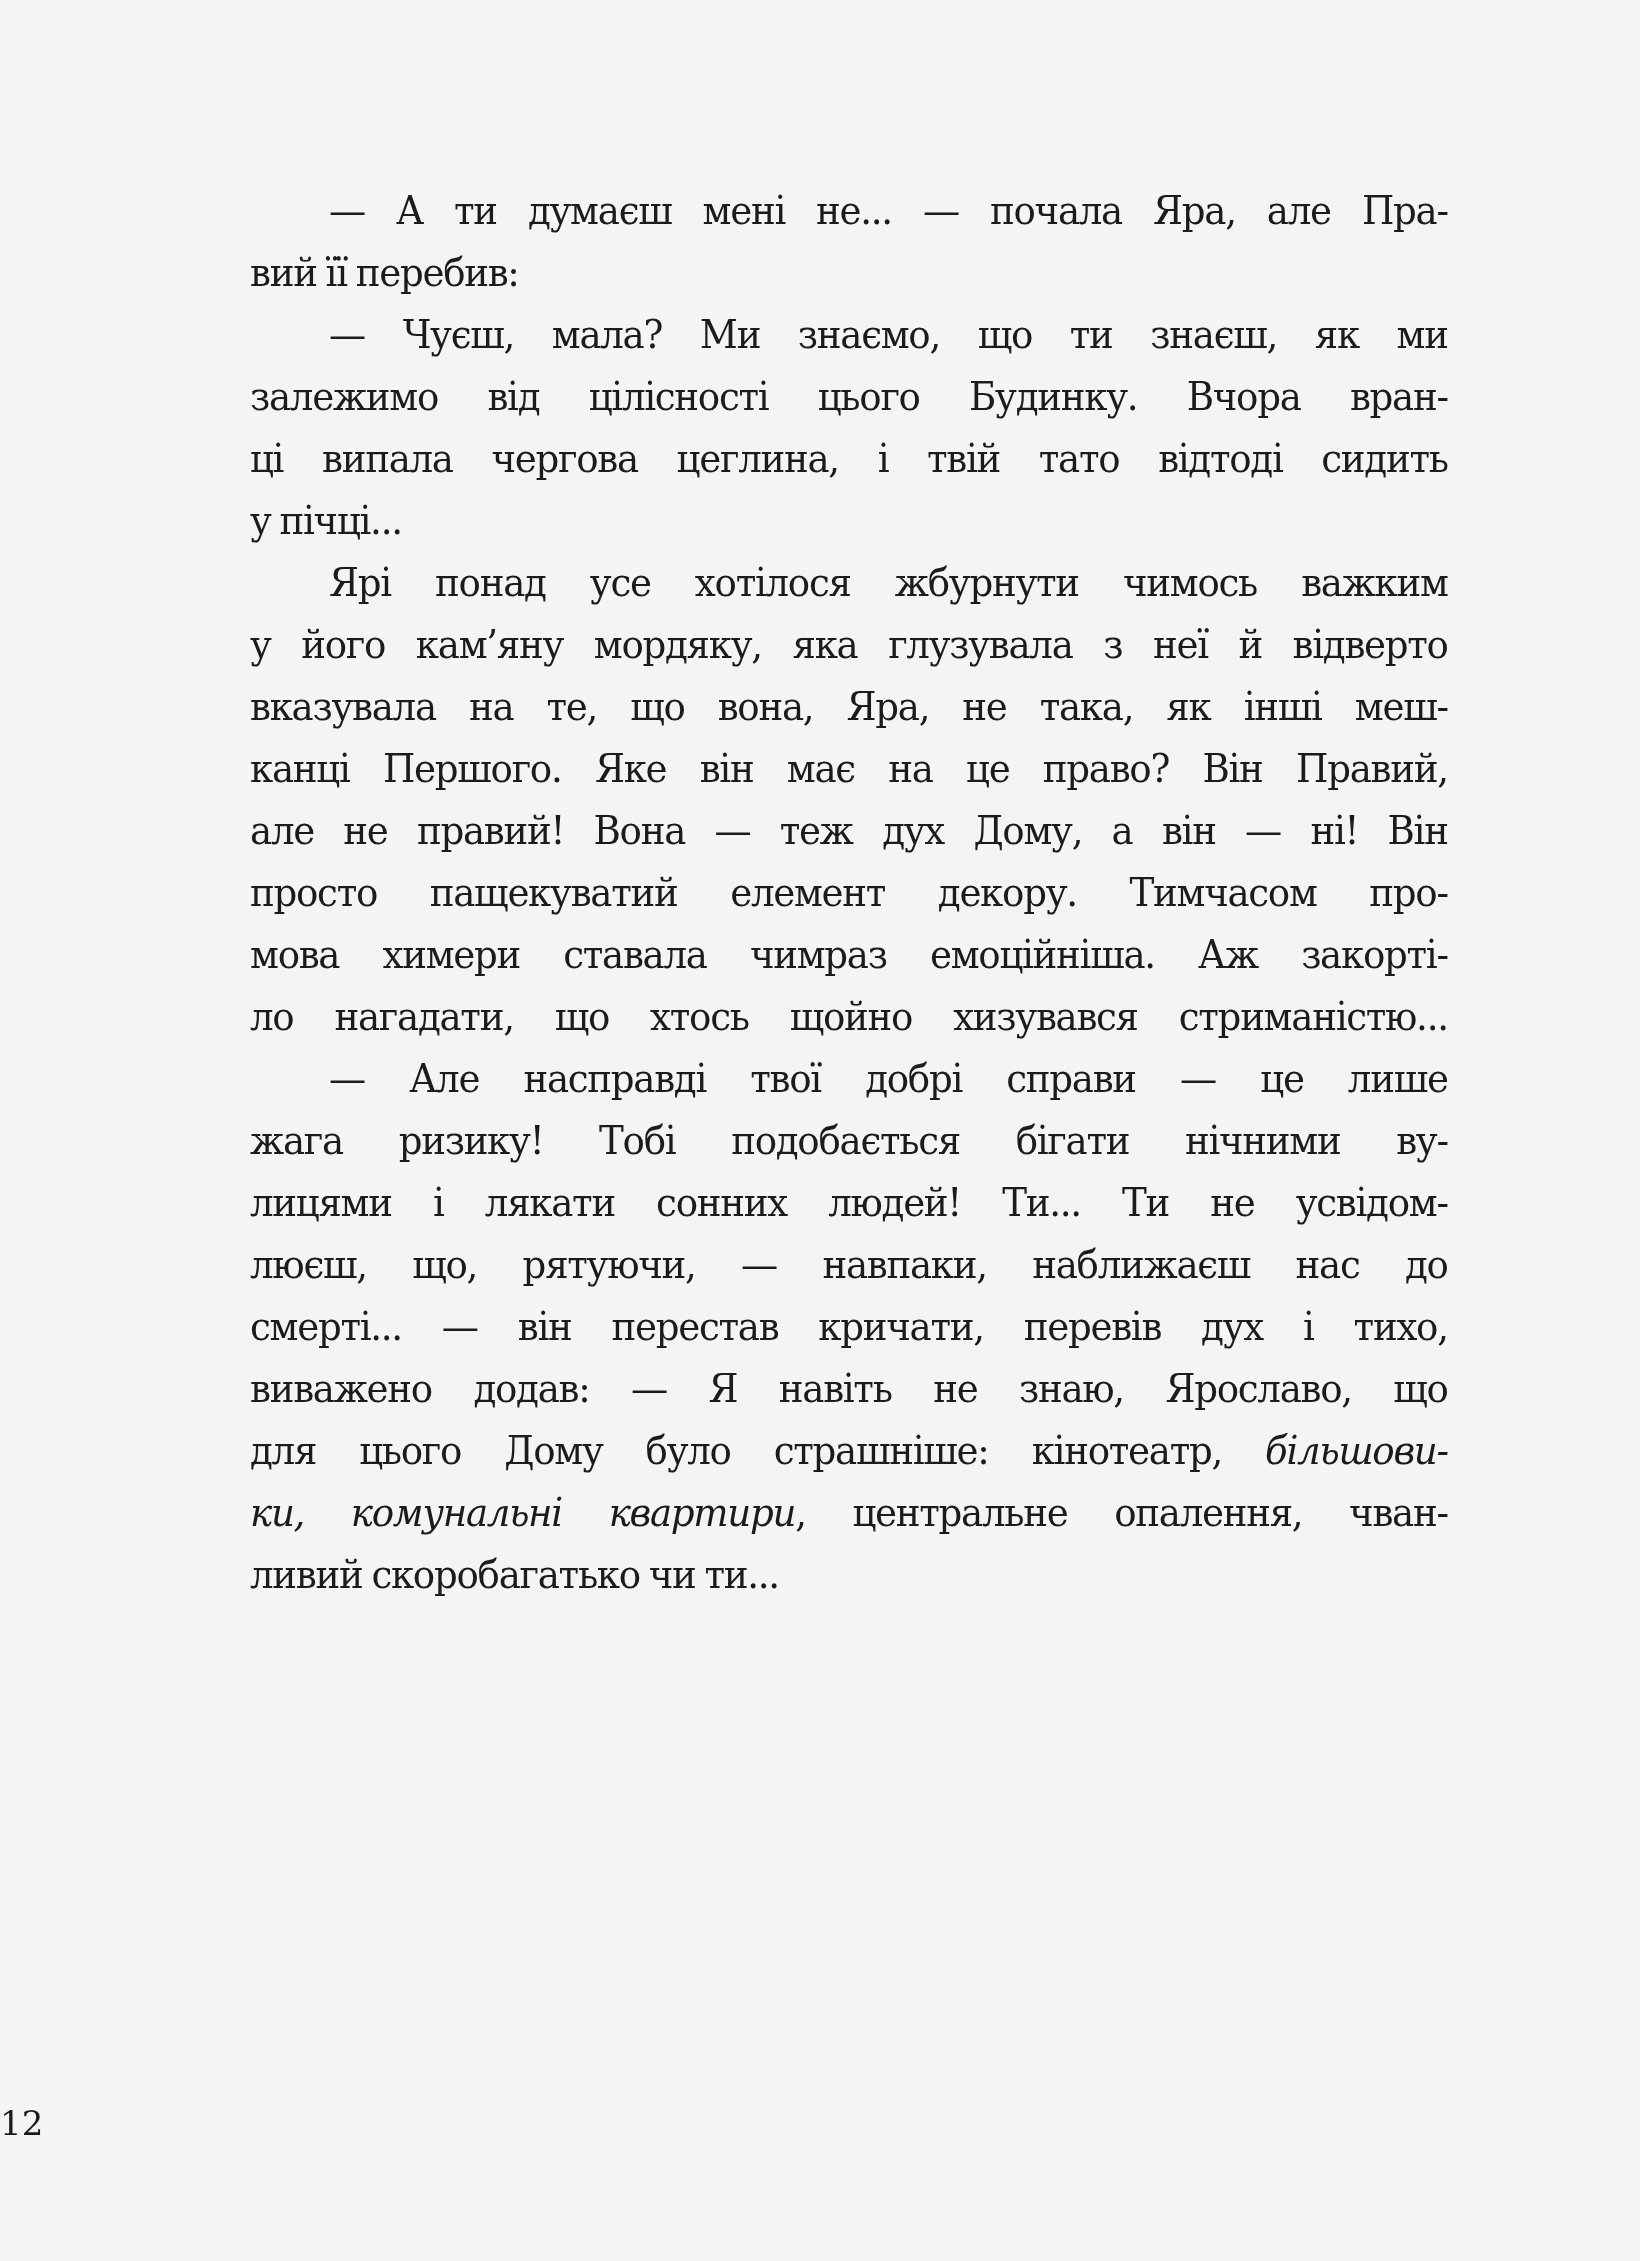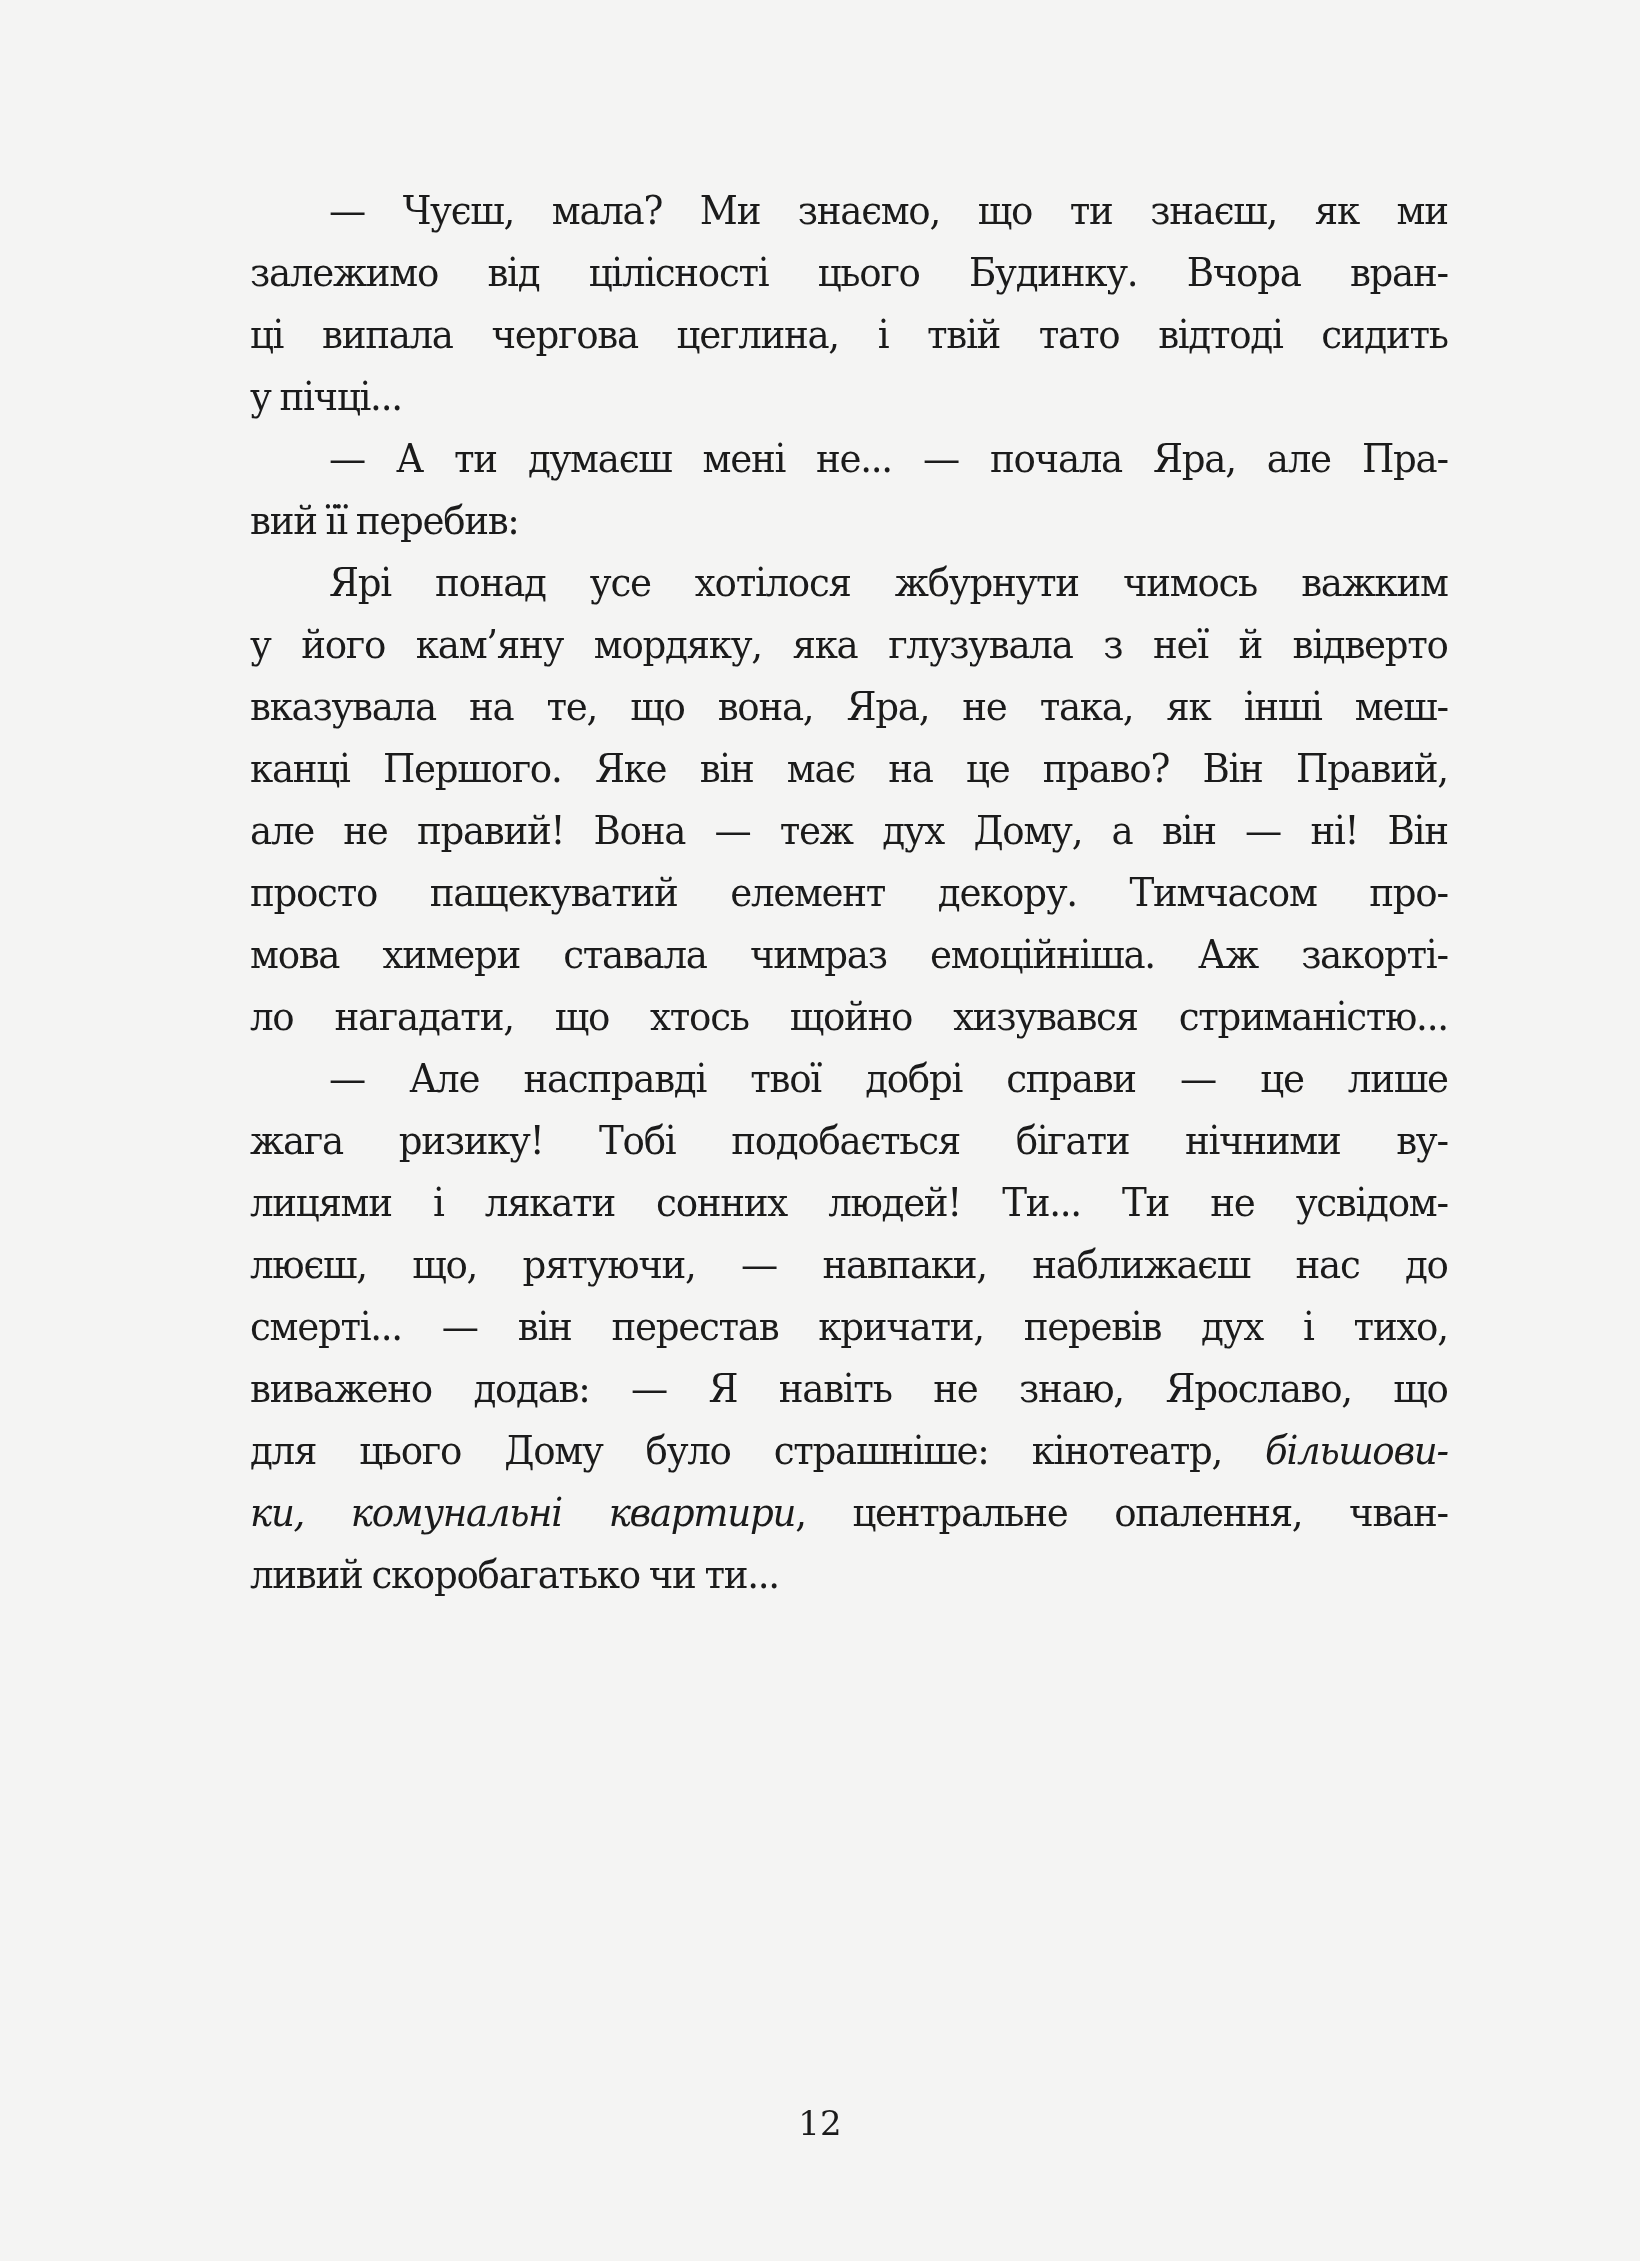"— Чуєш, мала? Ми знаємо," div { order: before "— А ти думаєш мені" -> after "— А ти думаєш мені" }
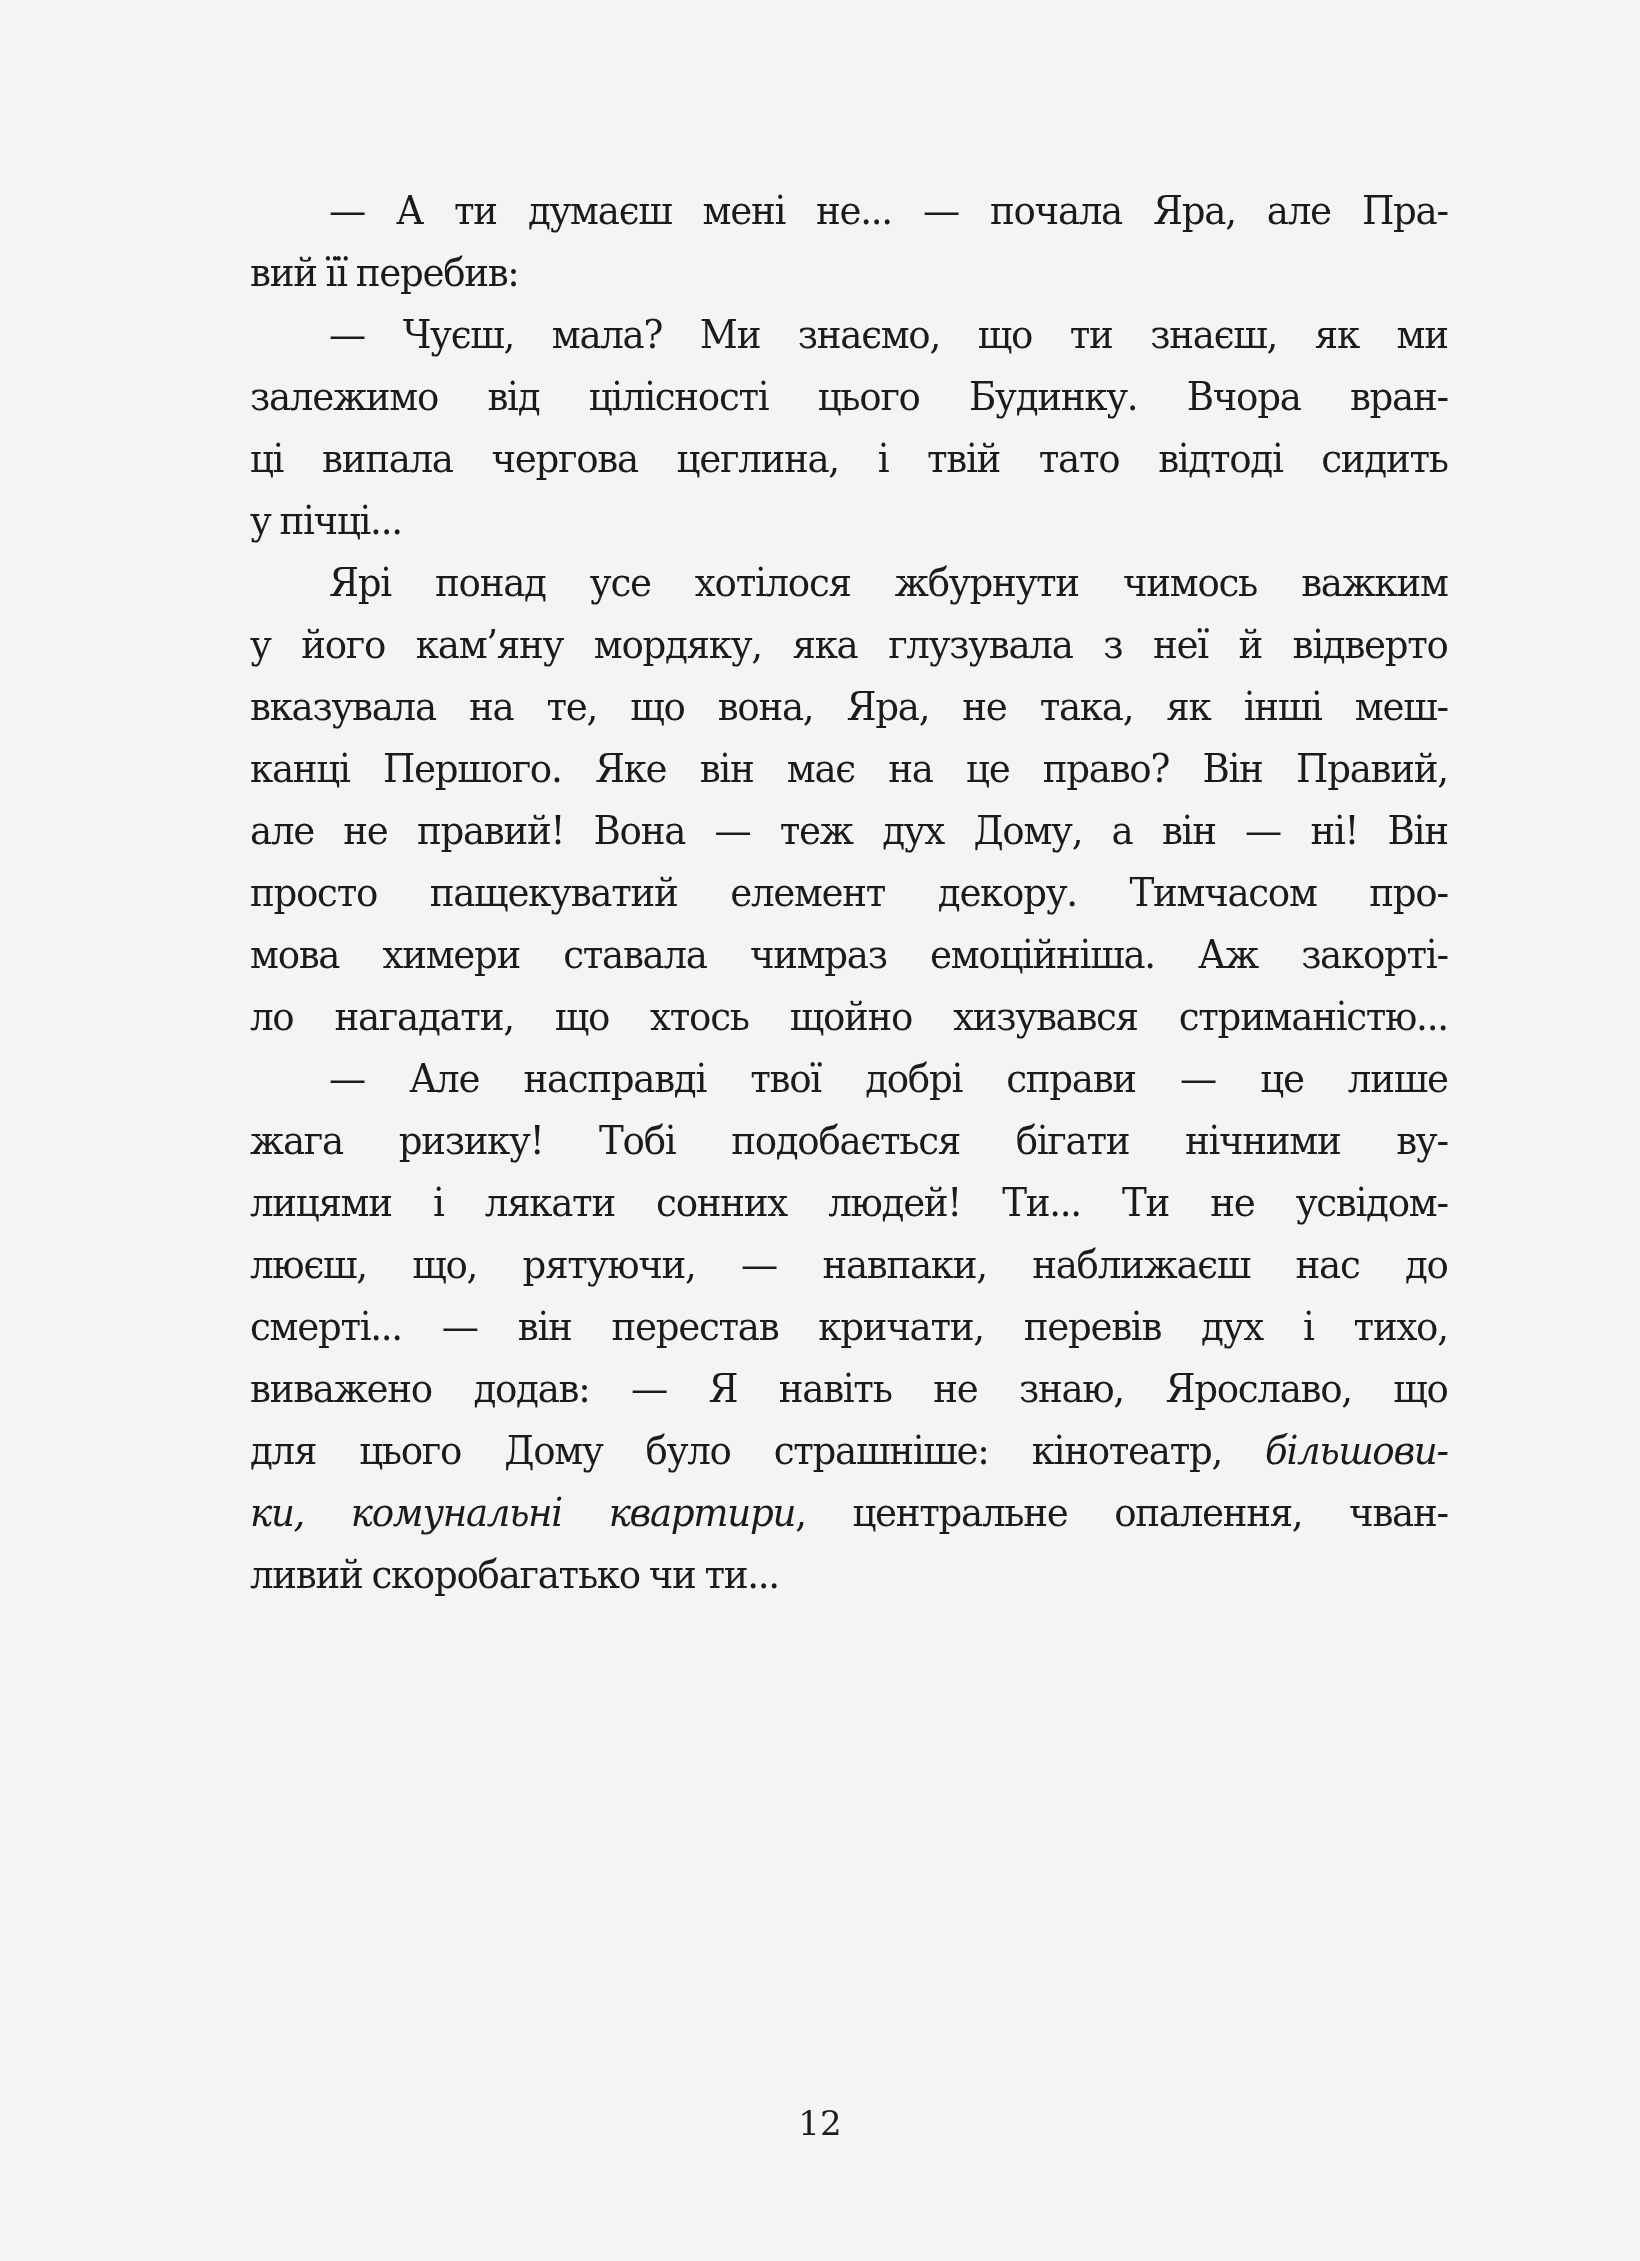"12" .page-number { text-align: center -> left }
